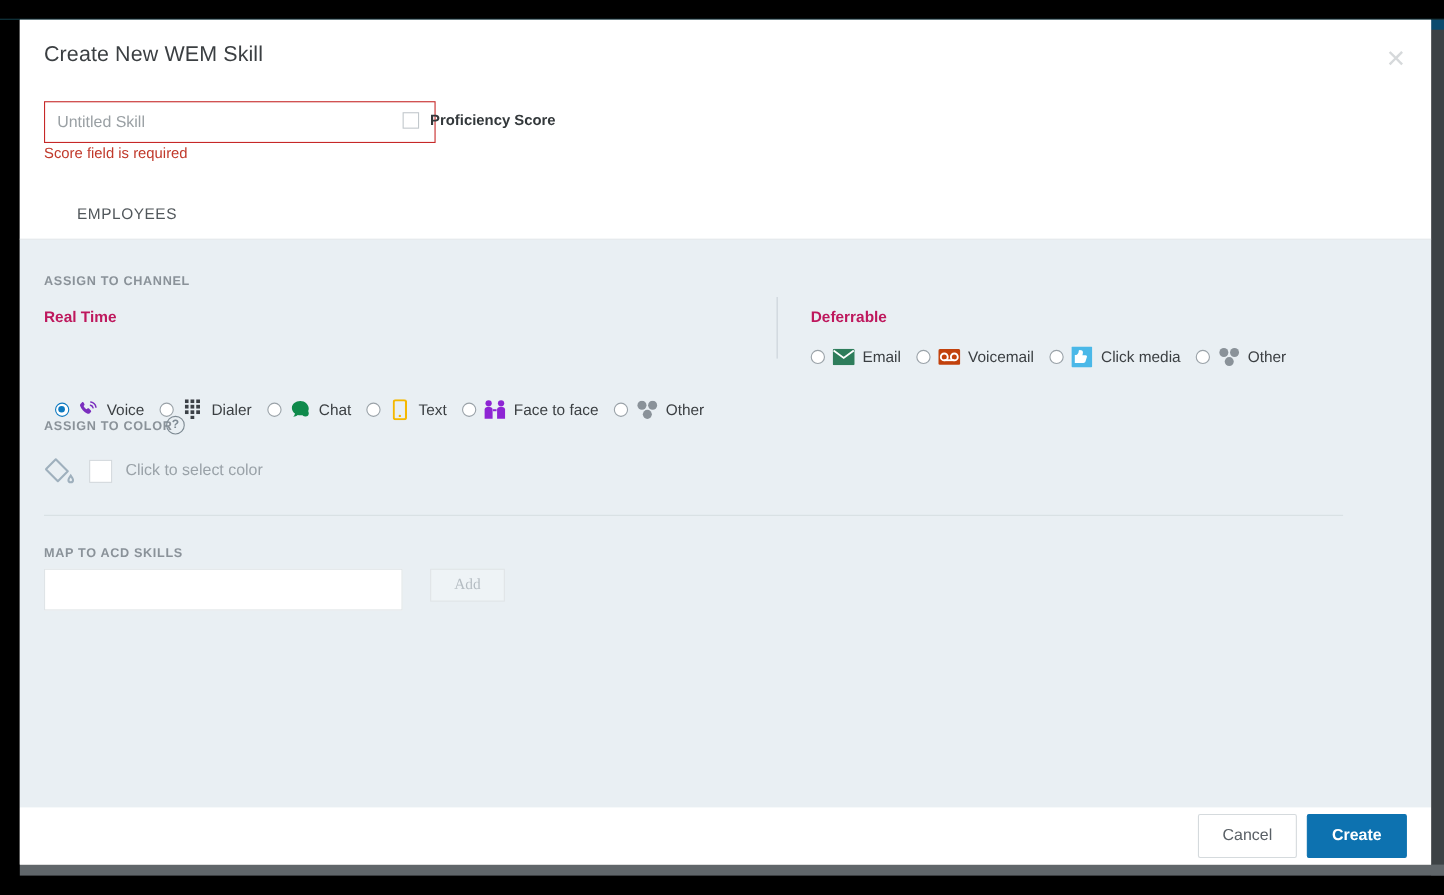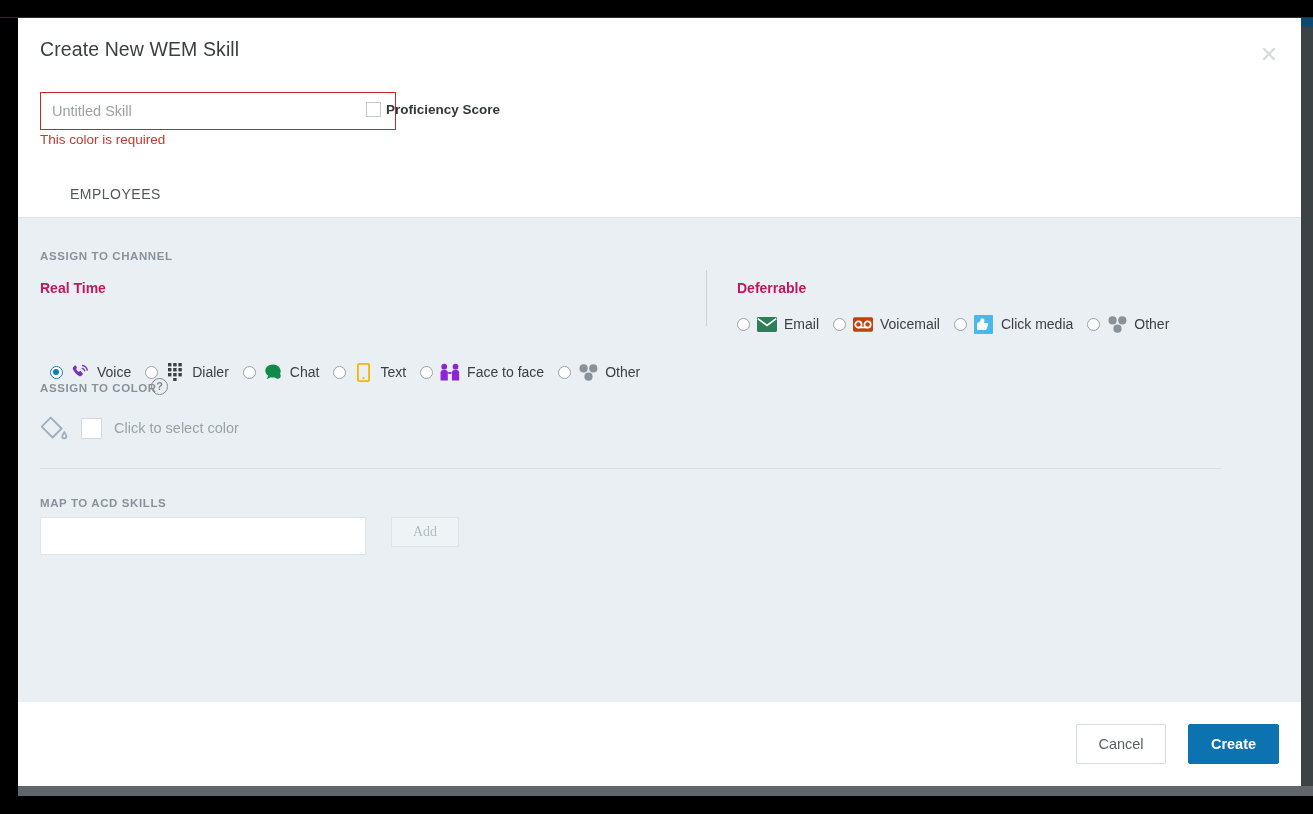"Proficiency Score" .prof-wrap { gap: 5px -> 10px }
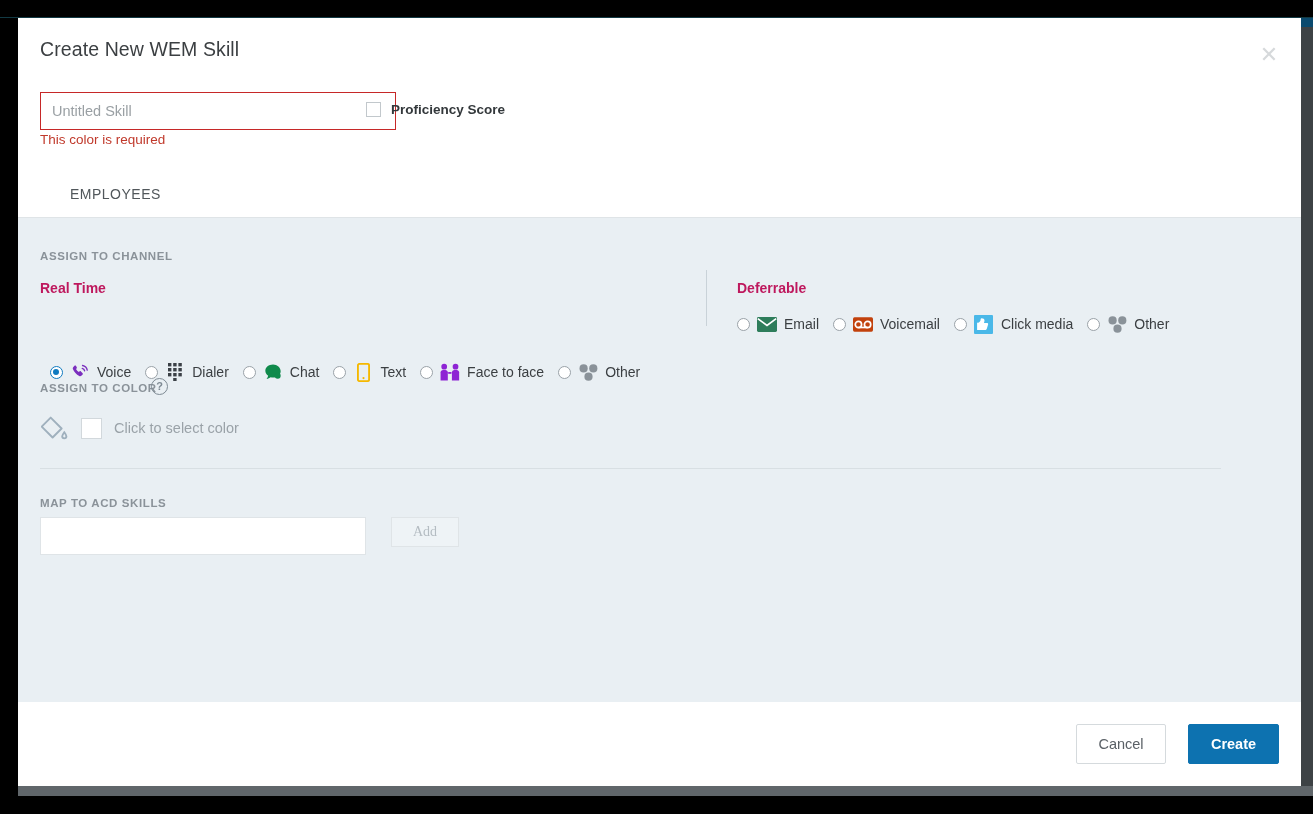"This color is required" div.field-error { text: This color -> Score field }
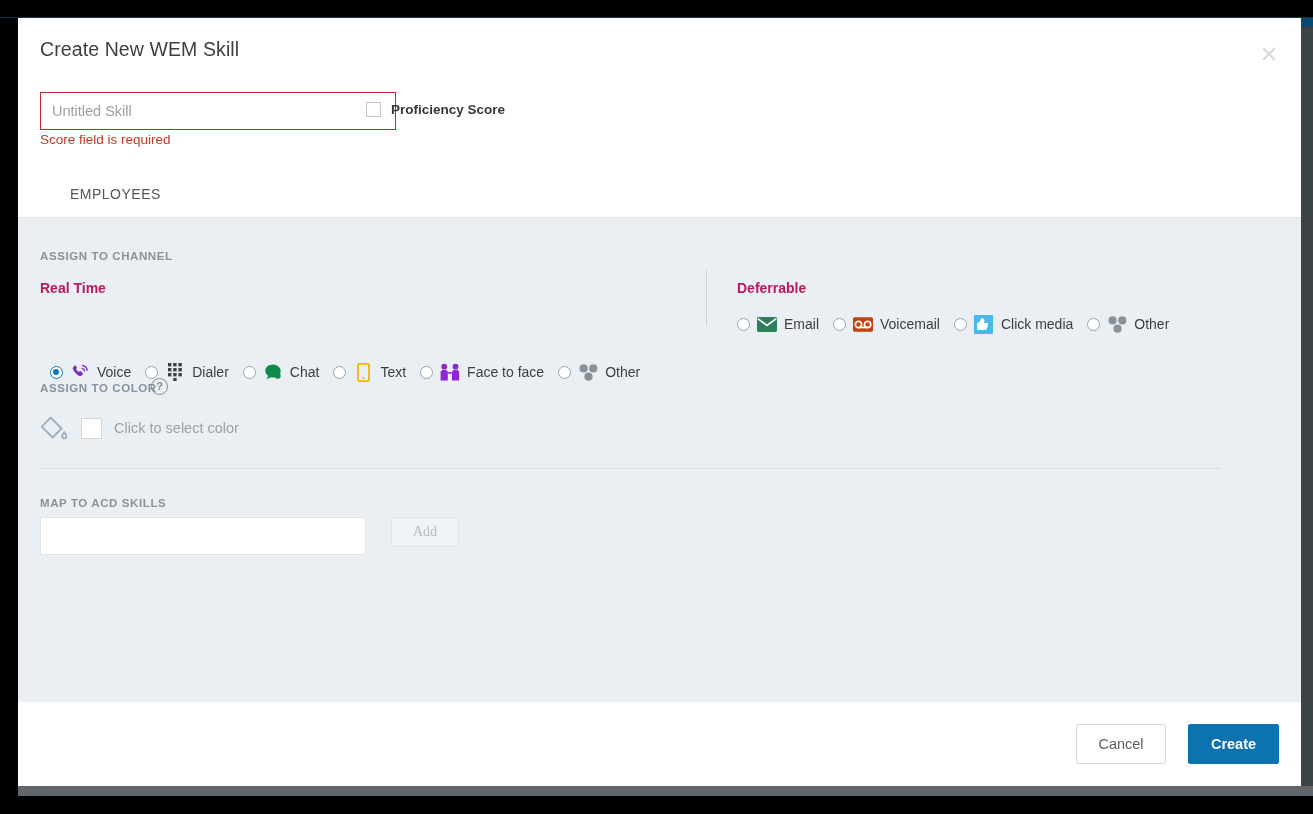"Cancel" .dlg-footer { gap: 22px -> 9px; height: 84px -> 52px }
